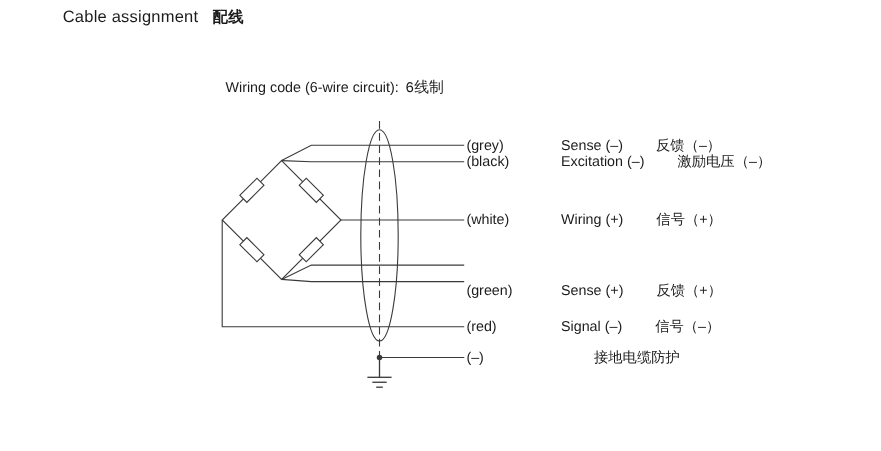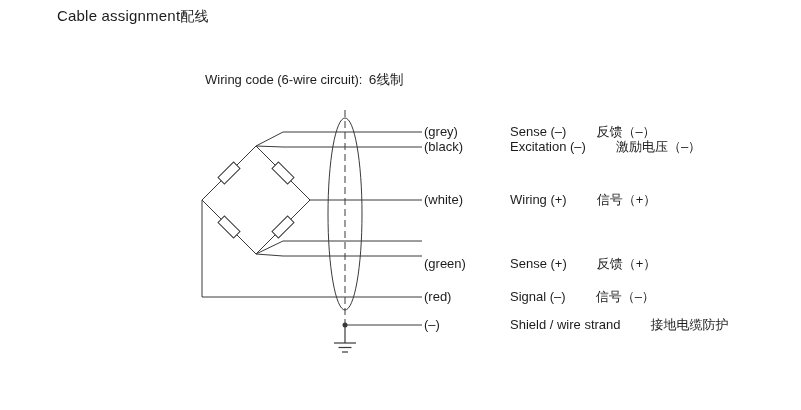"配线" .title .cn { font-weight: none -> bold; margin-left: 0 -> 13px }
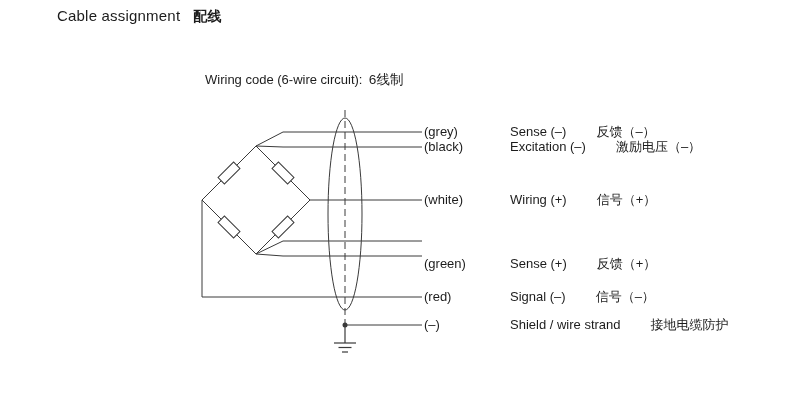"Shield / wire strand" span { html: <span>Shield / wire strand</span> -> none }
